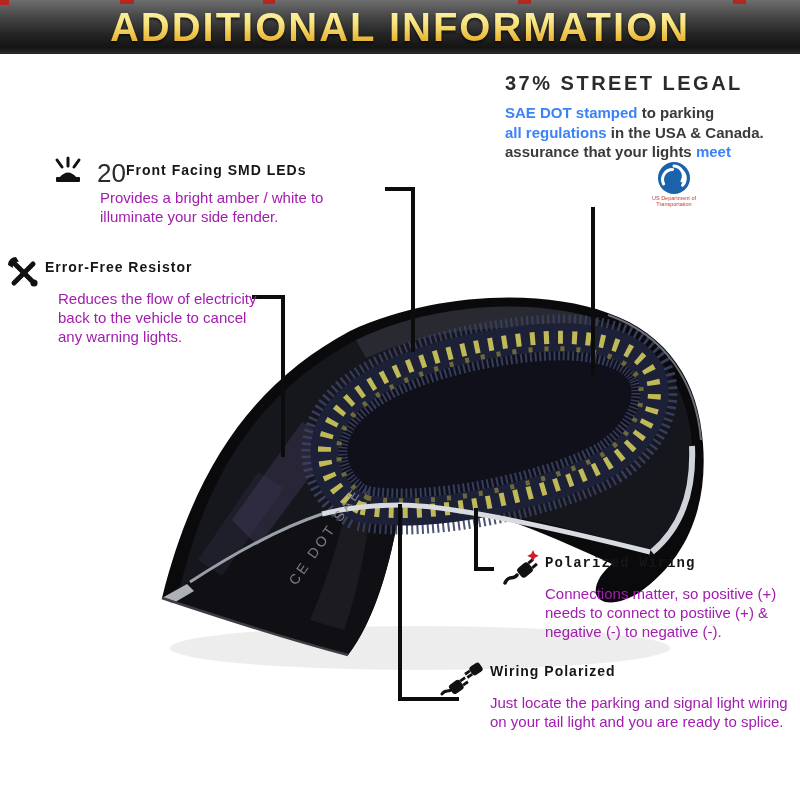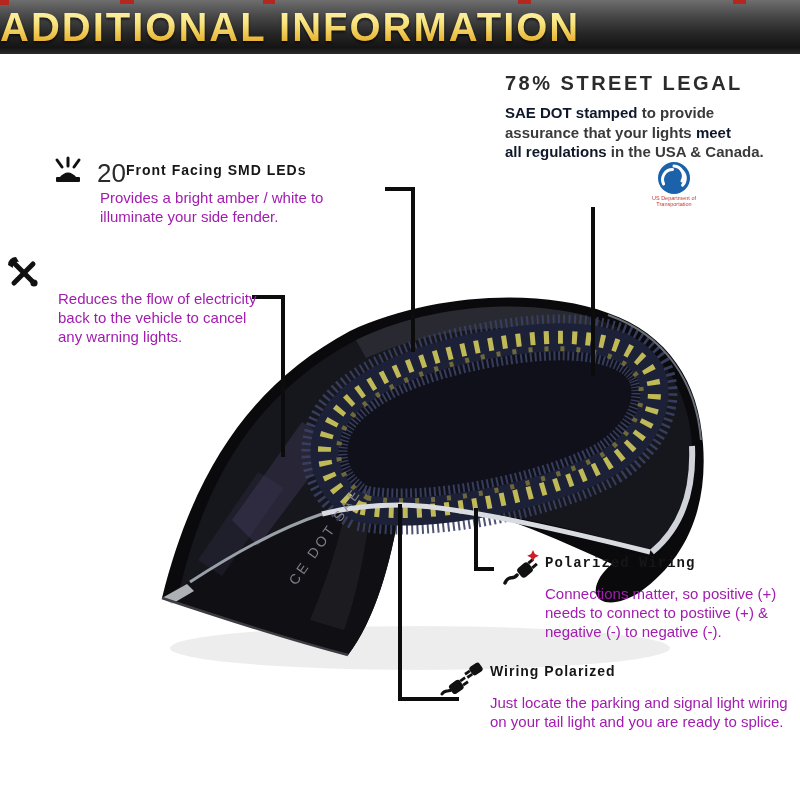"ADDITIONAL INFORMATION" .banner { justify-content: none -> center }
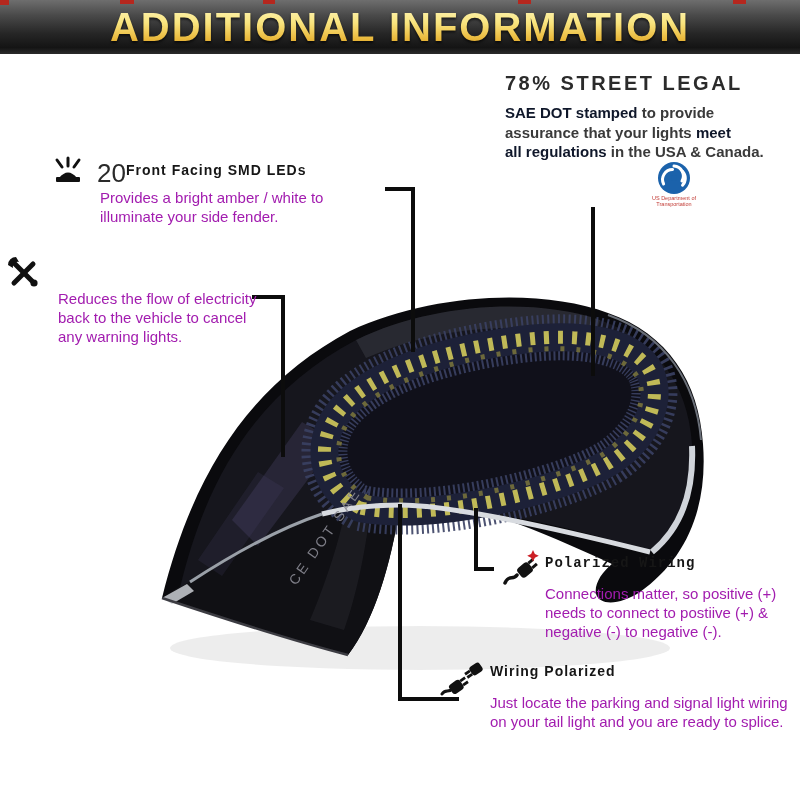"78% STREET LEGAL" div.sl-head { text: 78% -> 37% }
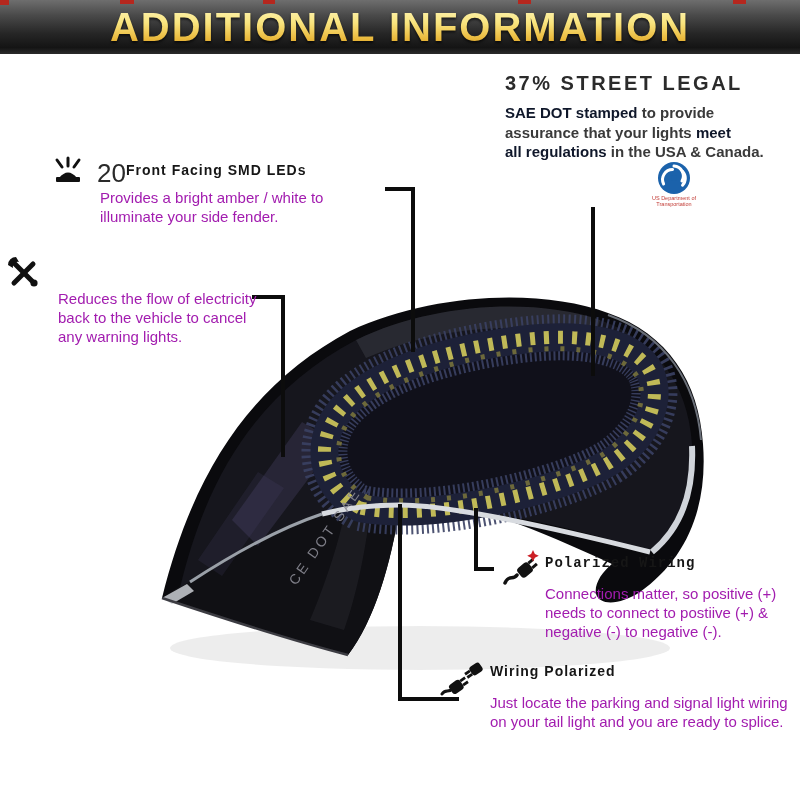"SAE DOT stamped" .sl-red { color: #0f172a -> #3b82f6 }
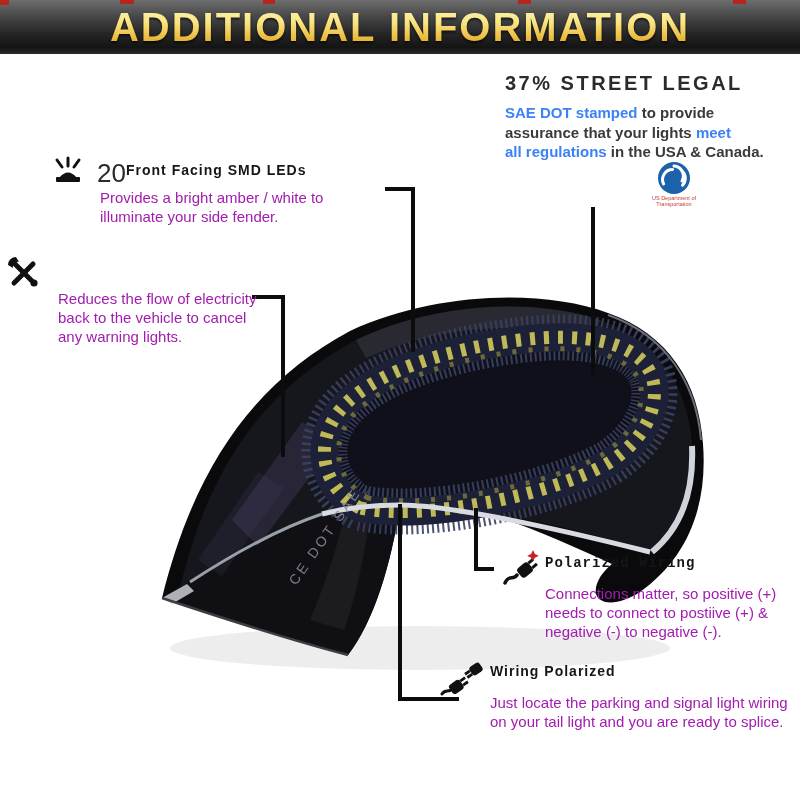"to provide" span { text: provide -> parking }
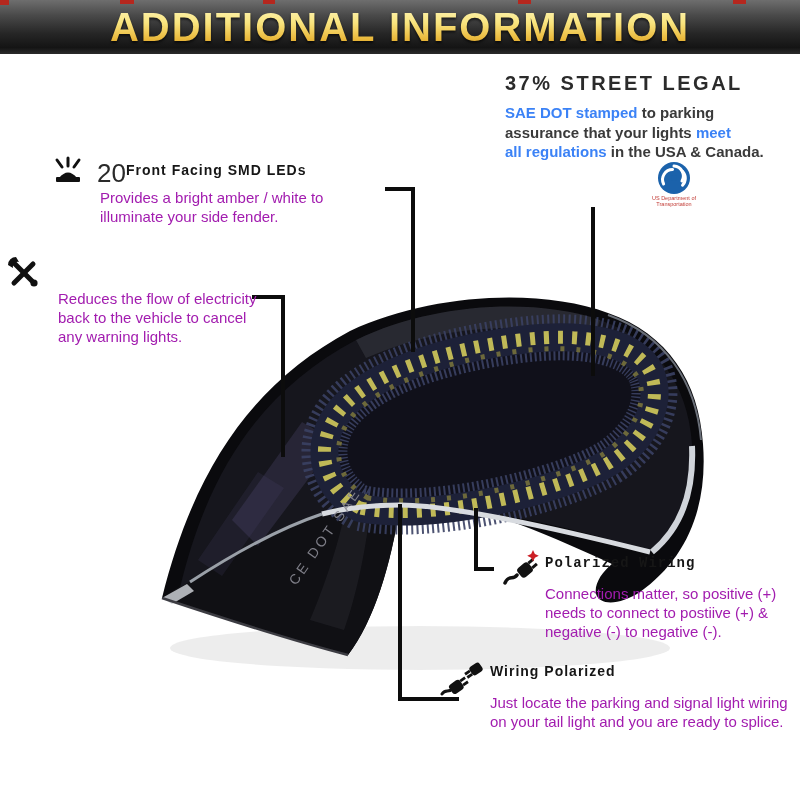"assurance that your lights meet" div { order: before "all regulations in the USA" -> after "all regulations in the USA" }
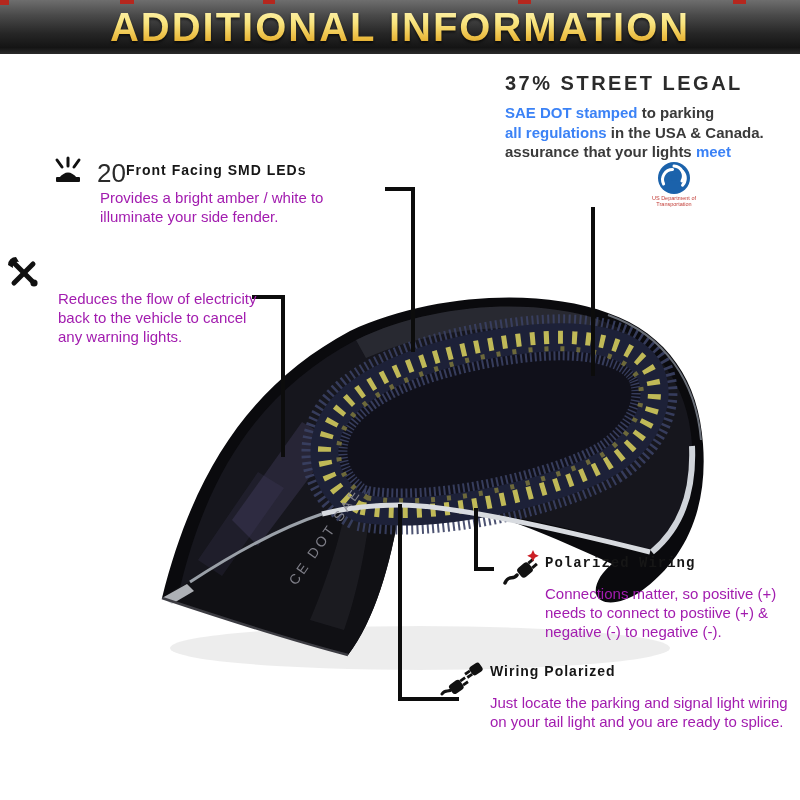"Error-Free Resistor" span.abs { html: none -> <span>Error-Free Resistor</span> }
